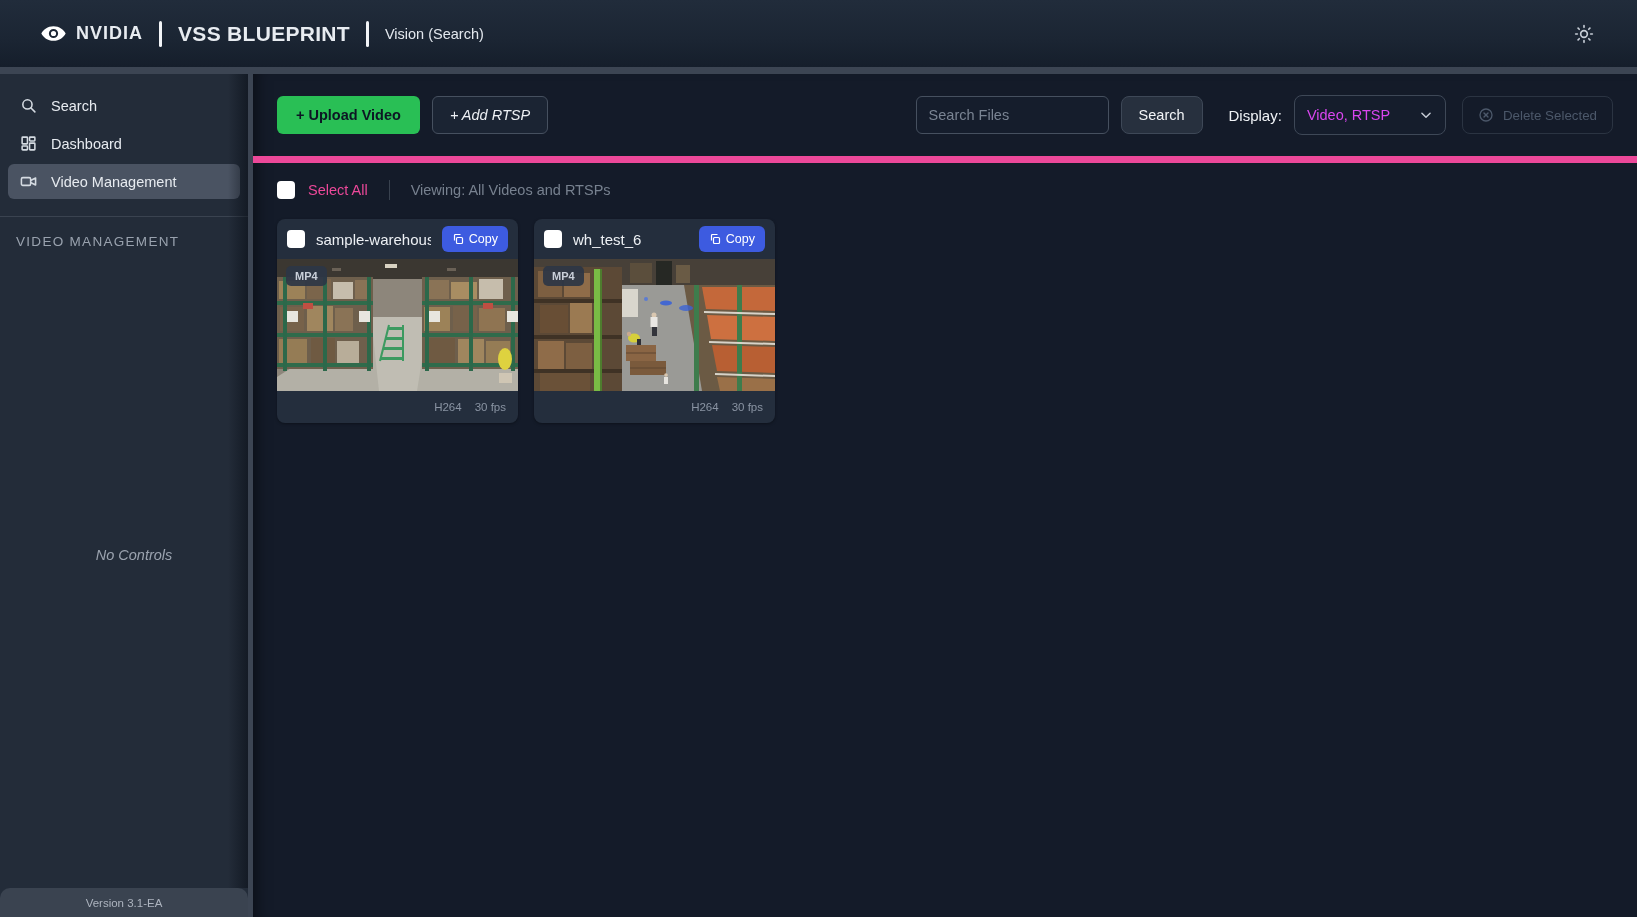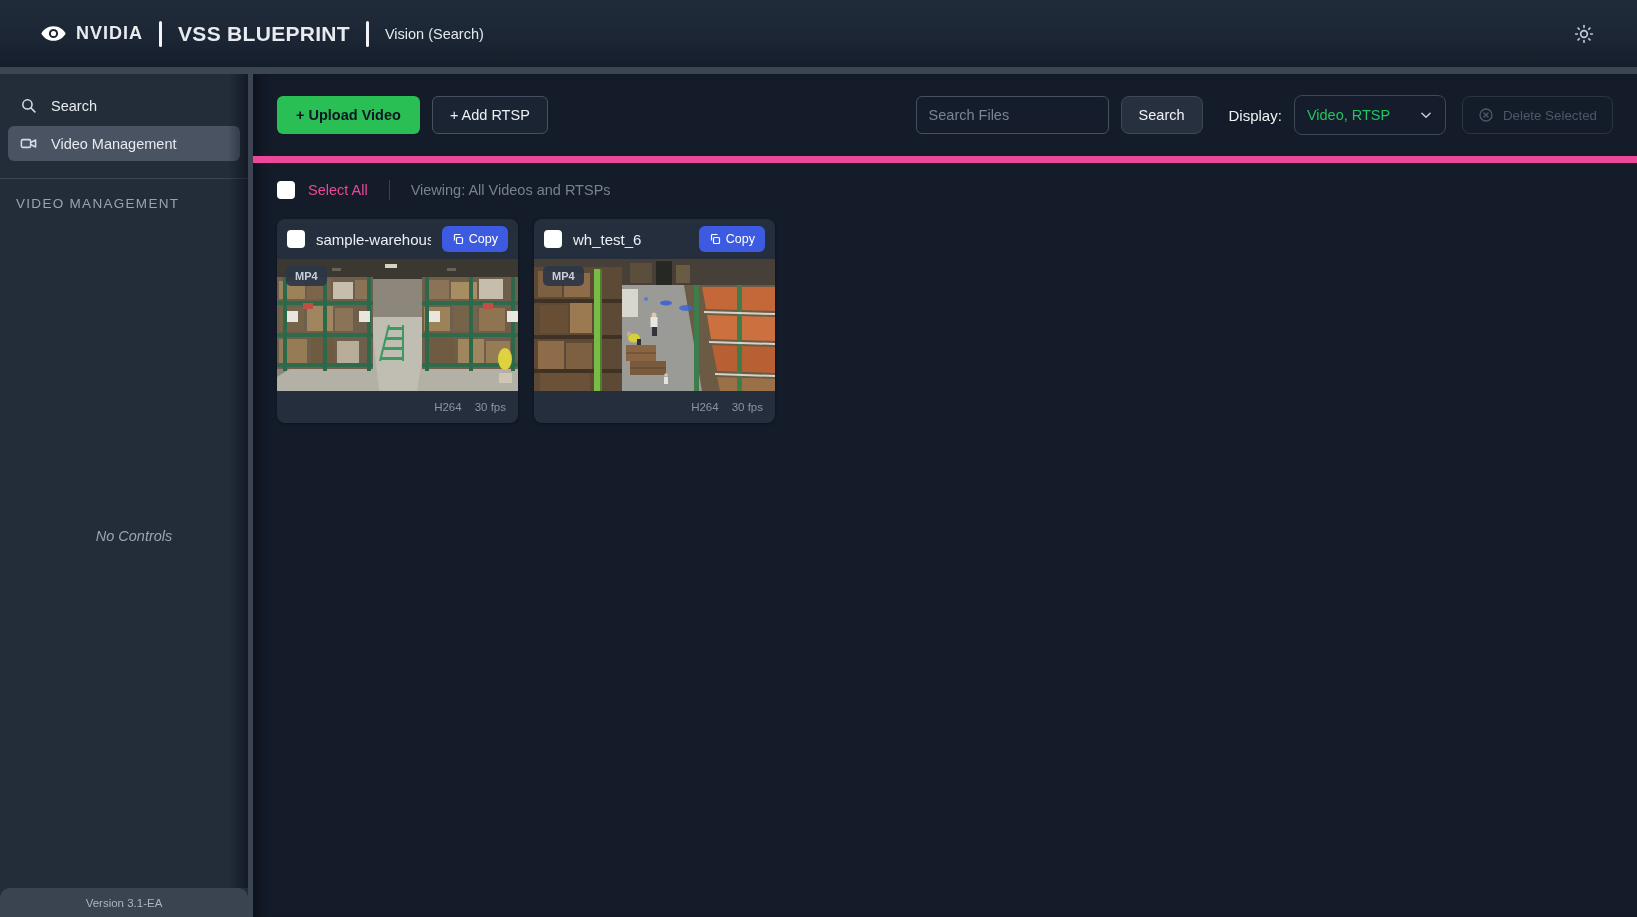"+ Add RTSP" .btn-rtsp { font-style: none -> italic }
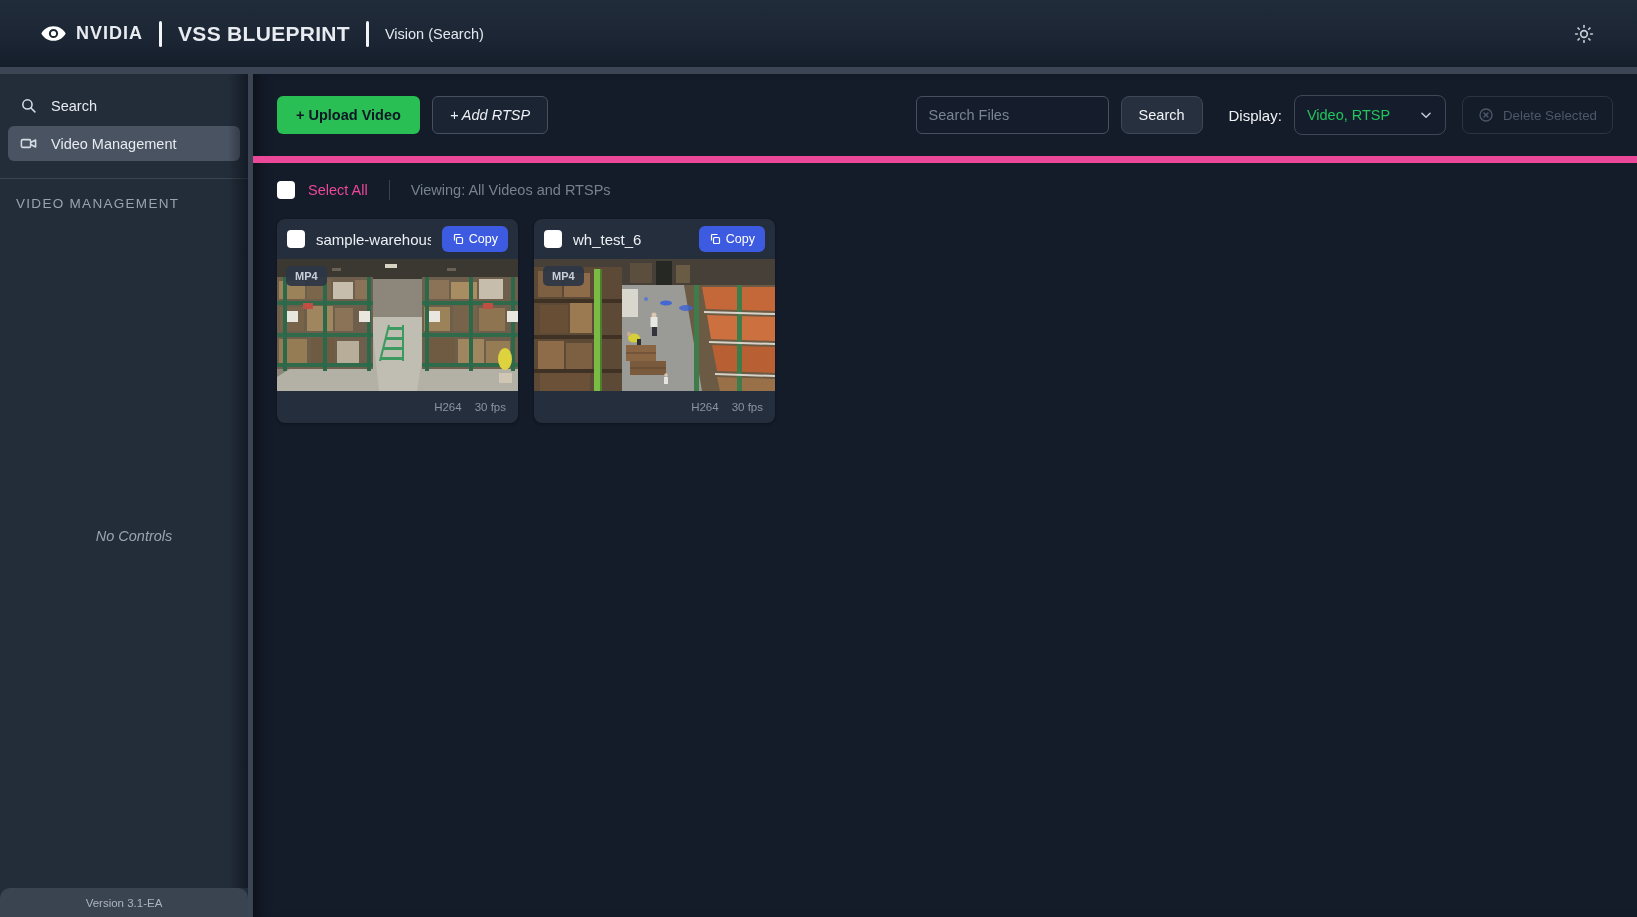"Video, RTSP" .display-select { color: #22c55e -> #d946ef }
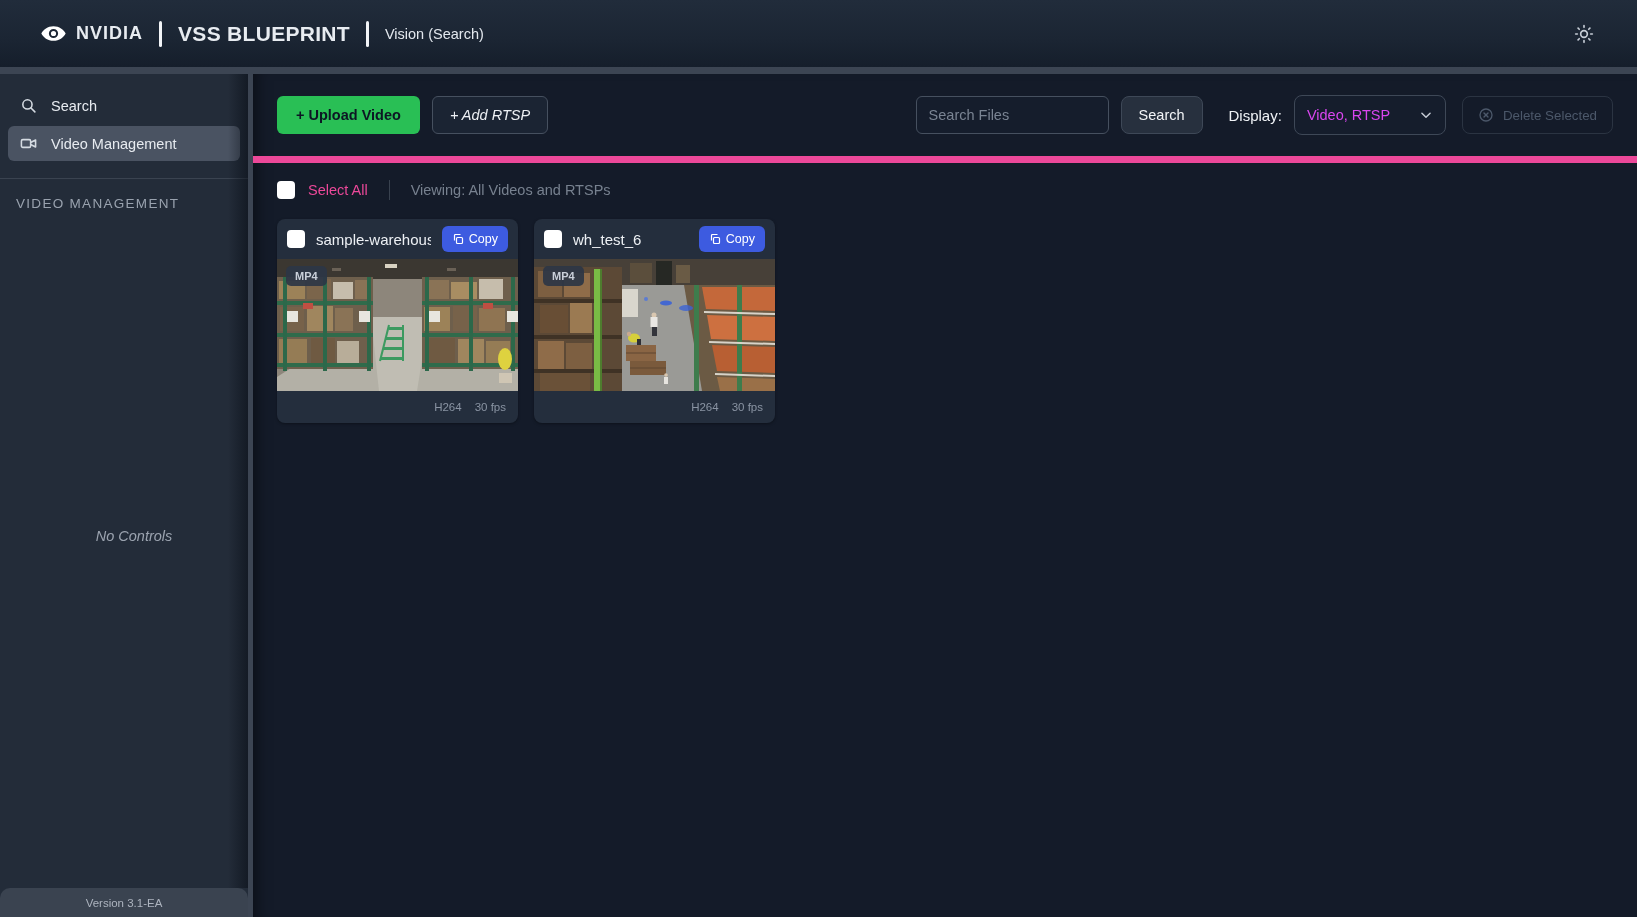"Dashboard" div.nav-item { html: none -> <div> <svg> <rect></rect> <rect></rect> <rect></rect> <rect></rect> </svg> <span>Dashboard</span> </div> }
